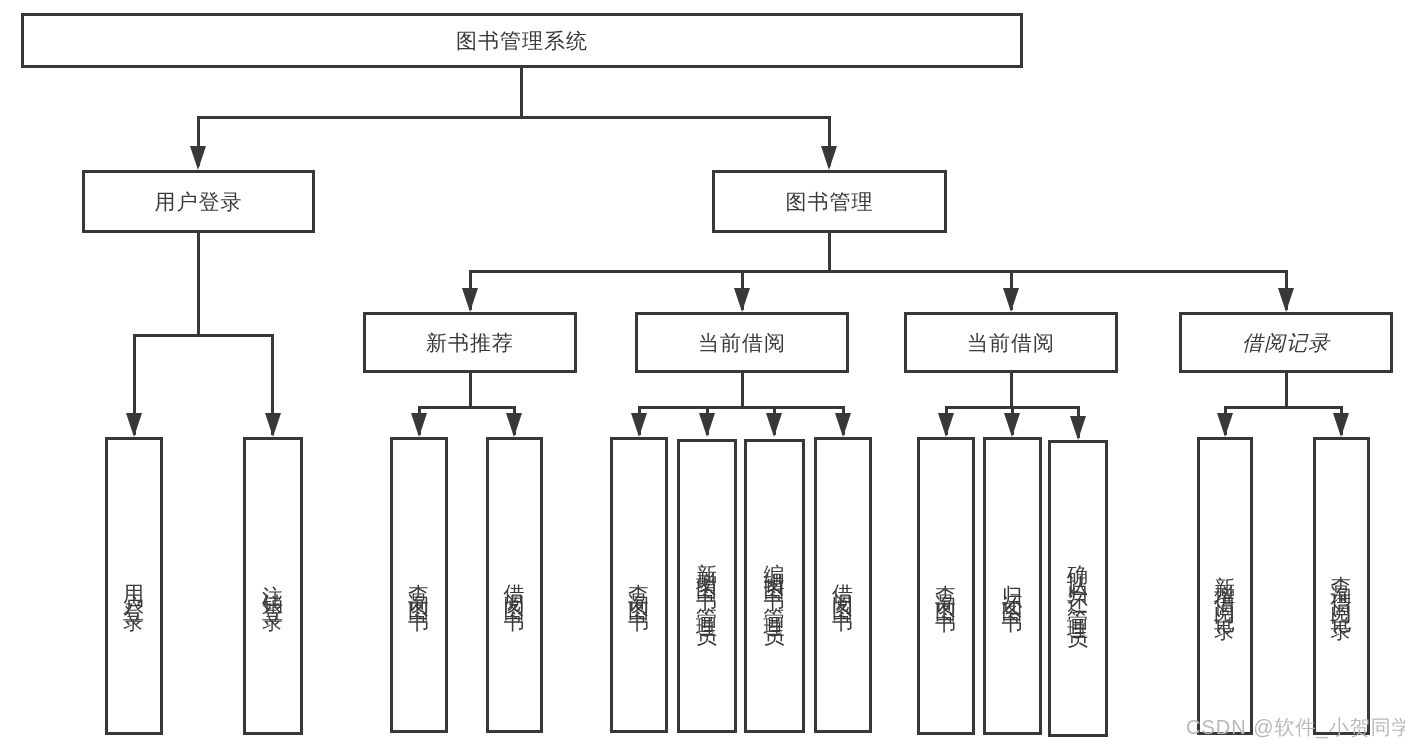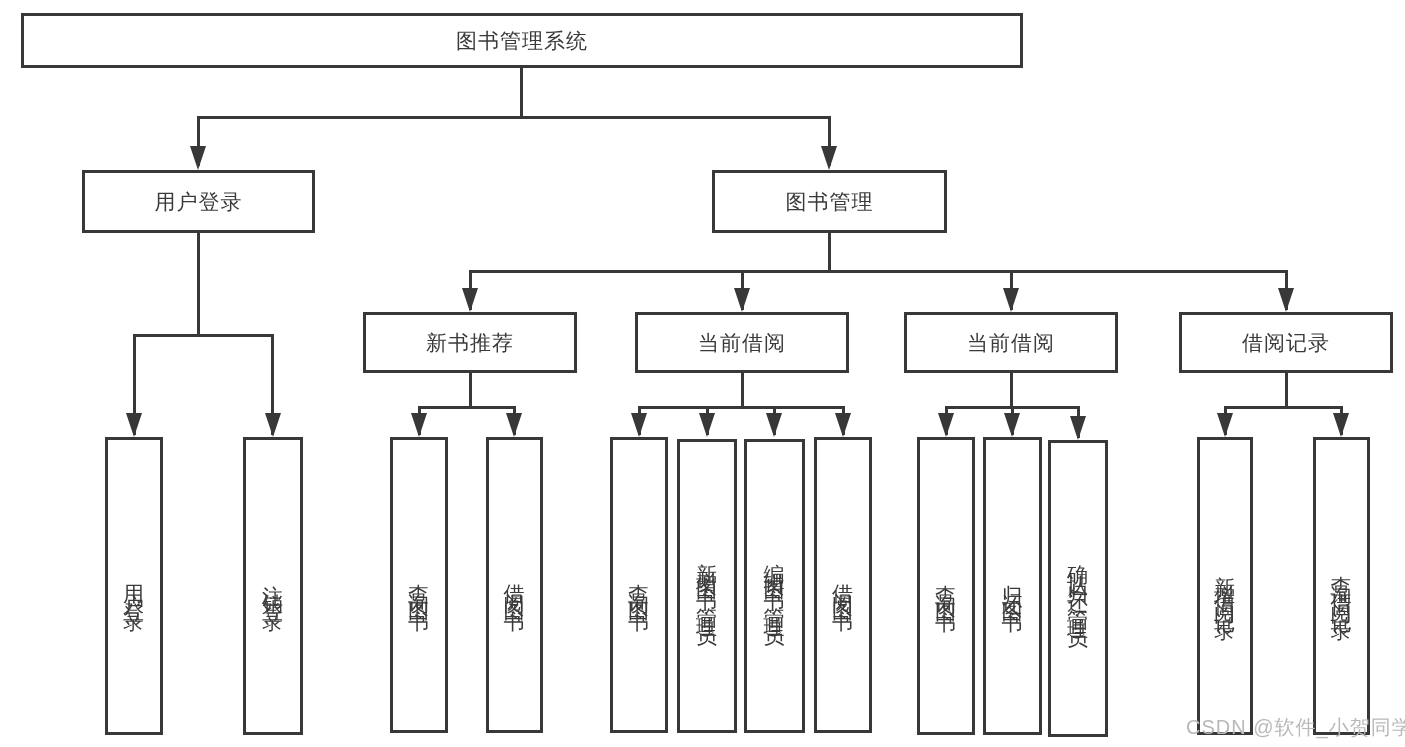"借阅记录" div.node { font-style: none -> italic }
